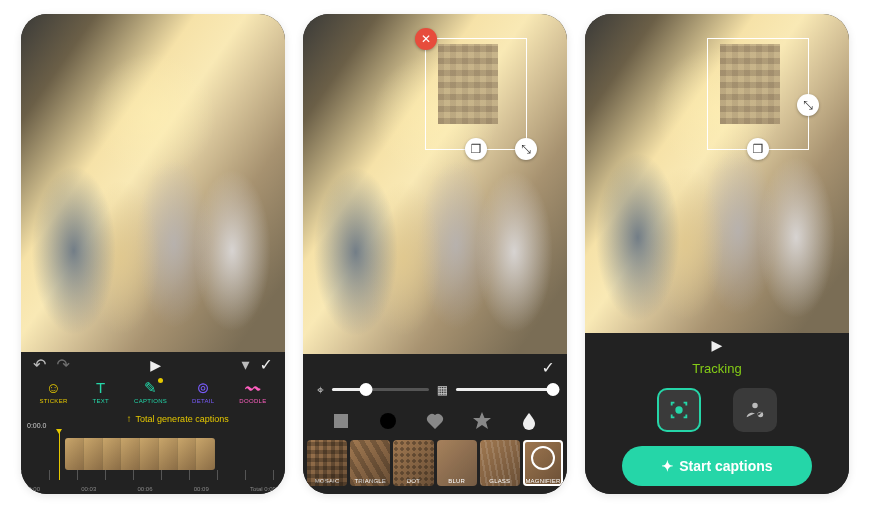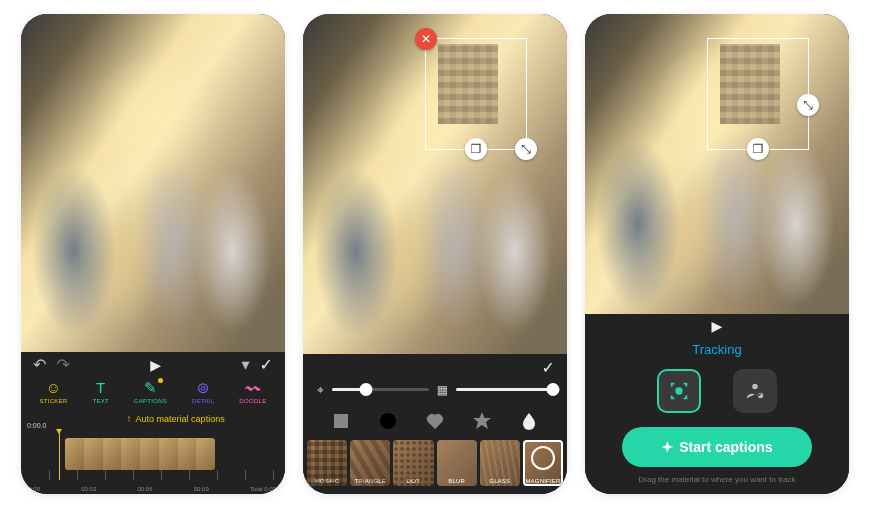"Tracking" .panel3 h4 { color: #0ea5e9 -> #84cc16 }
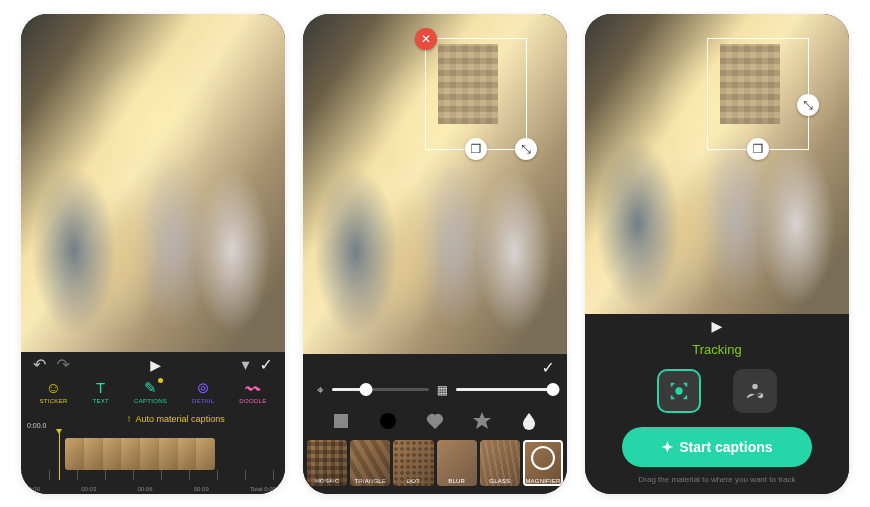"Auto material captions" span { text: Auto material -> Total generate }
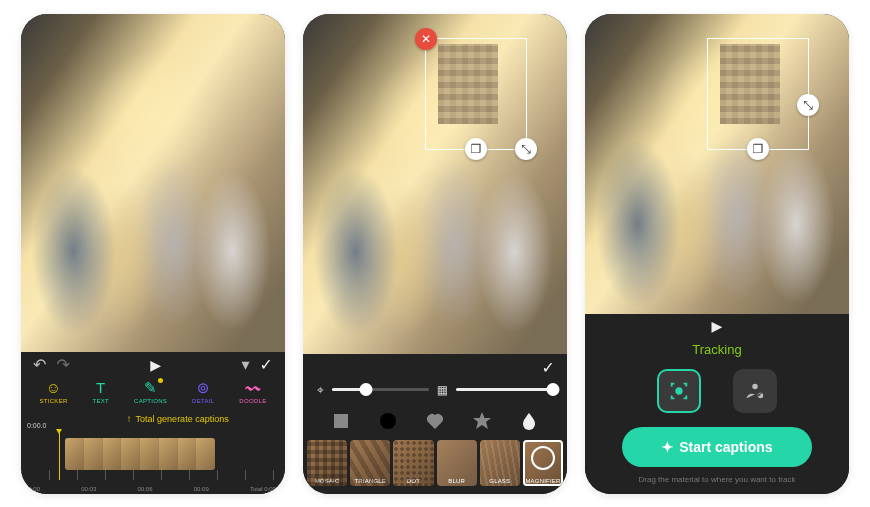"Drag the material to where" div.hint { html: <div>Drag the material to where you want to track</div> -> none }
